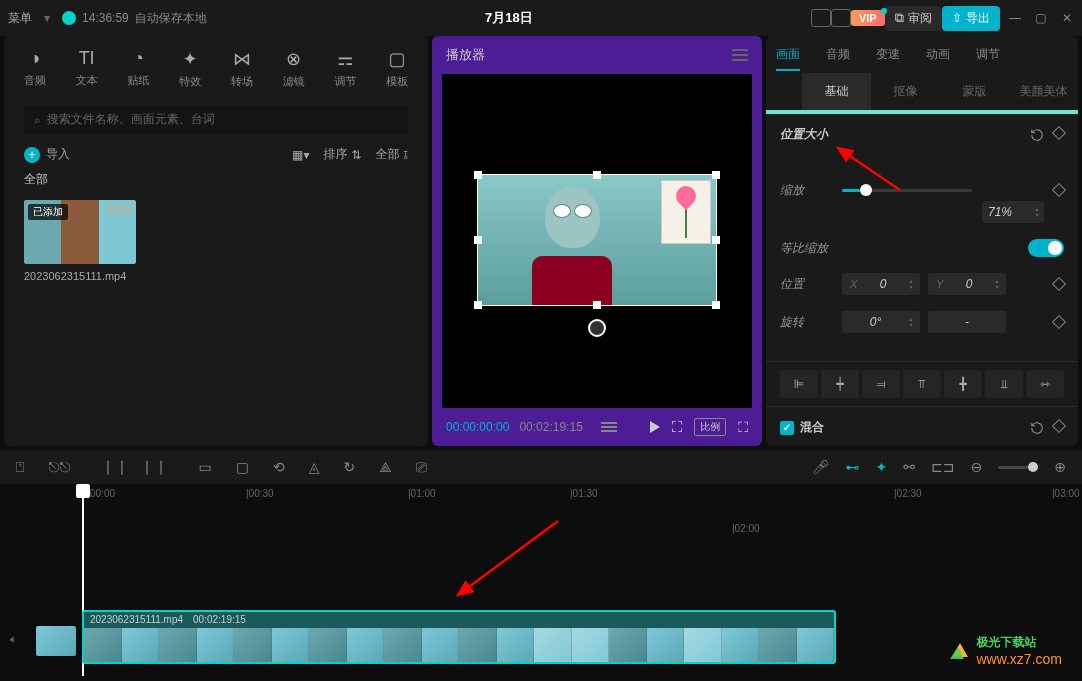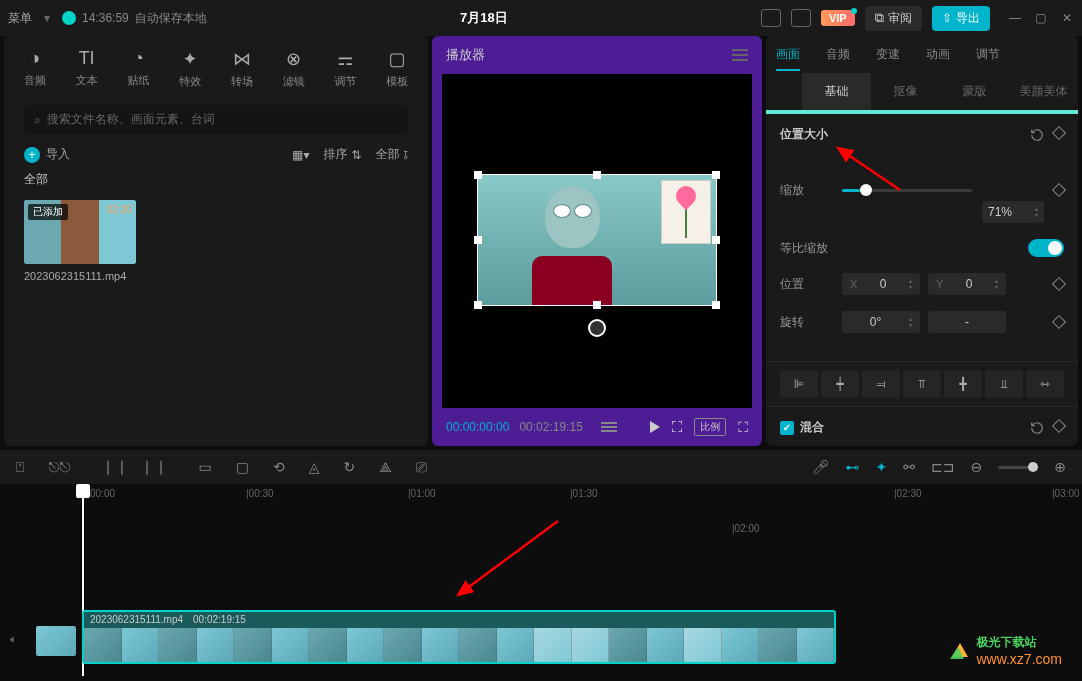"VIP" .titlebar .right-group { gap: 10px -> none }
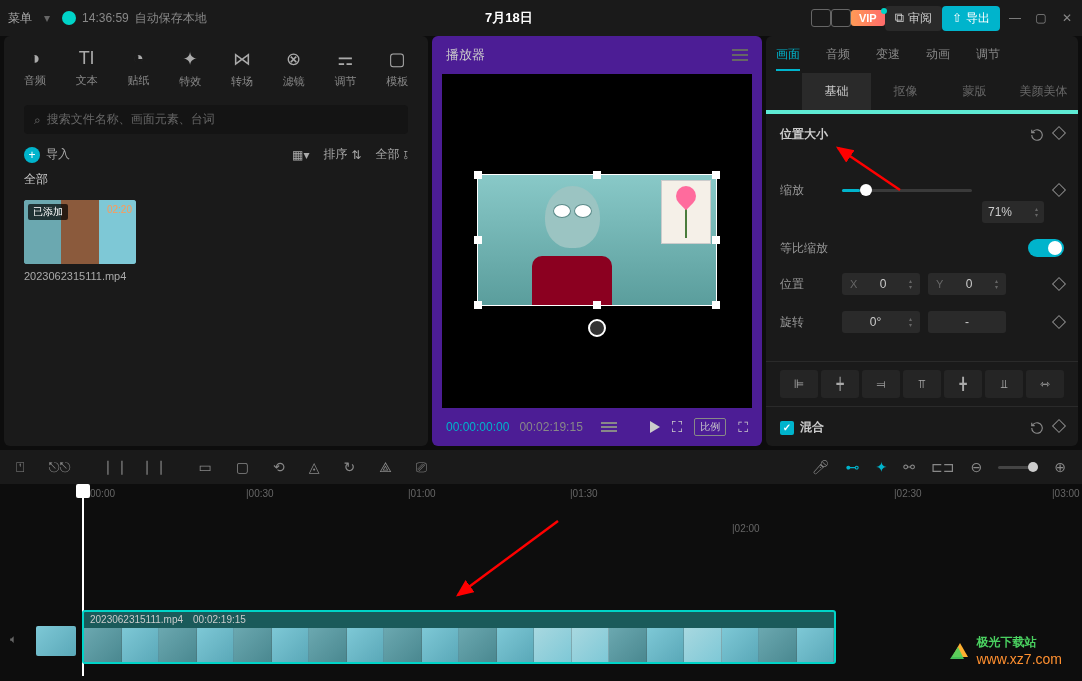"位置大小" .prop-section { font-style: none -> italic }
